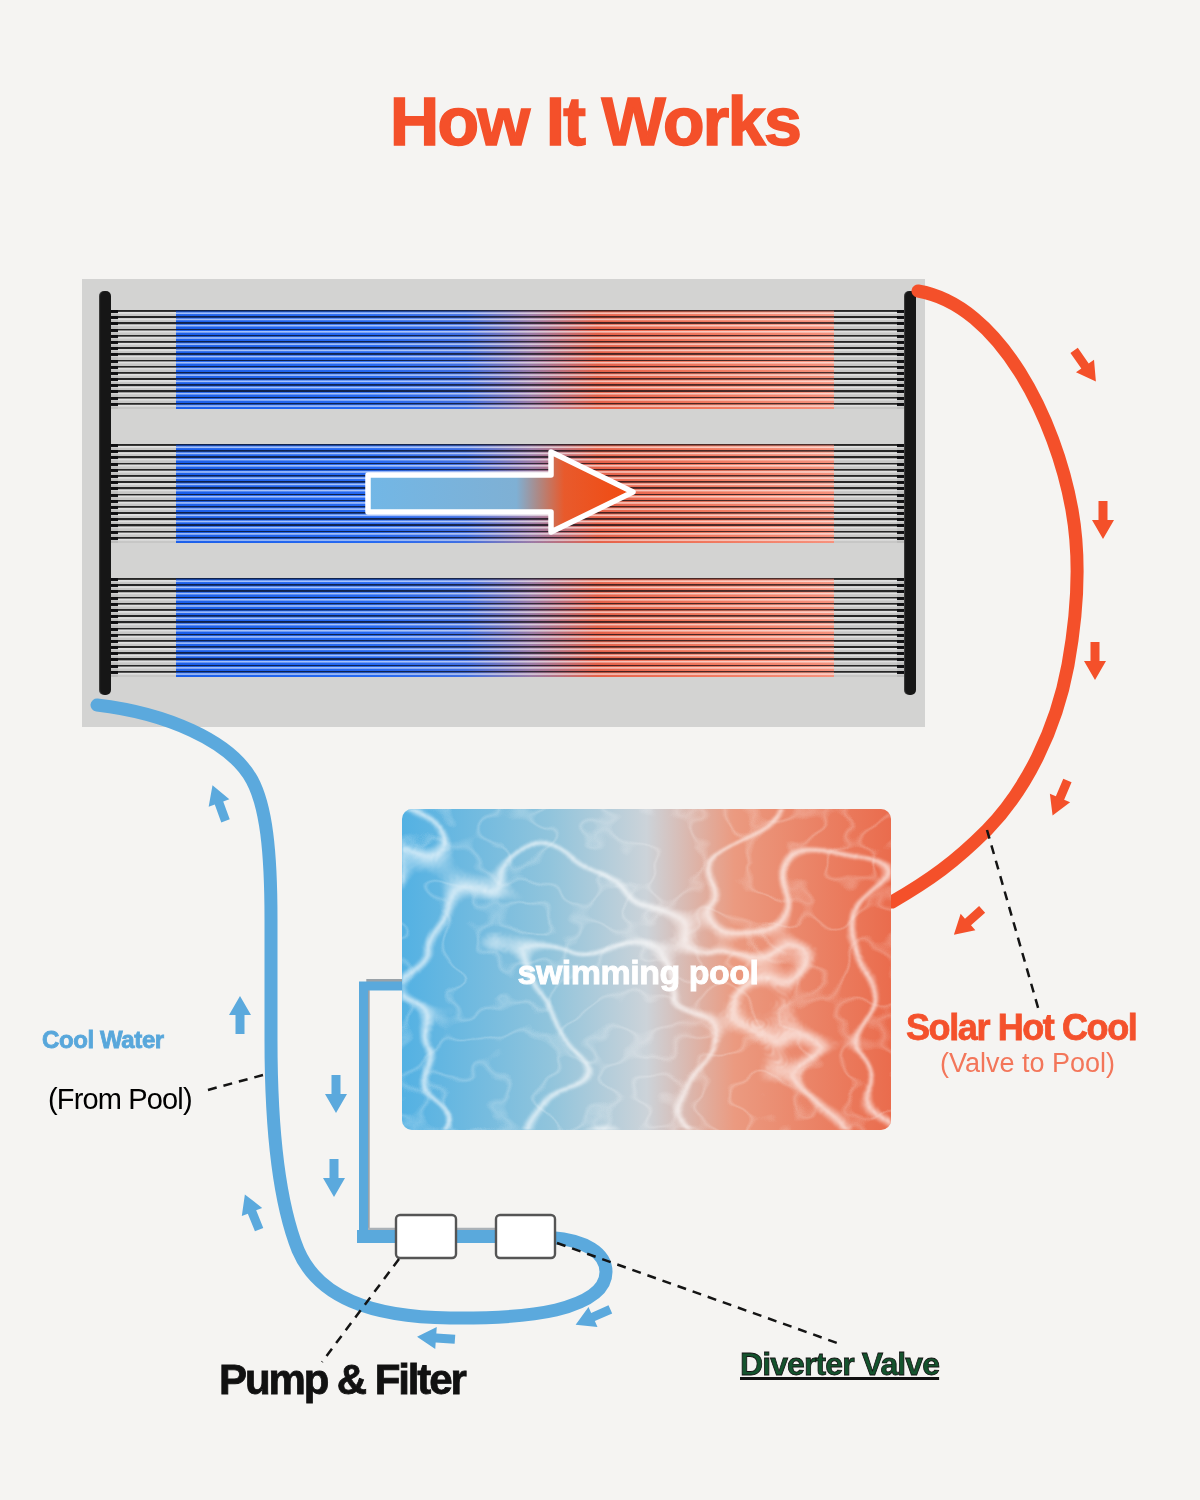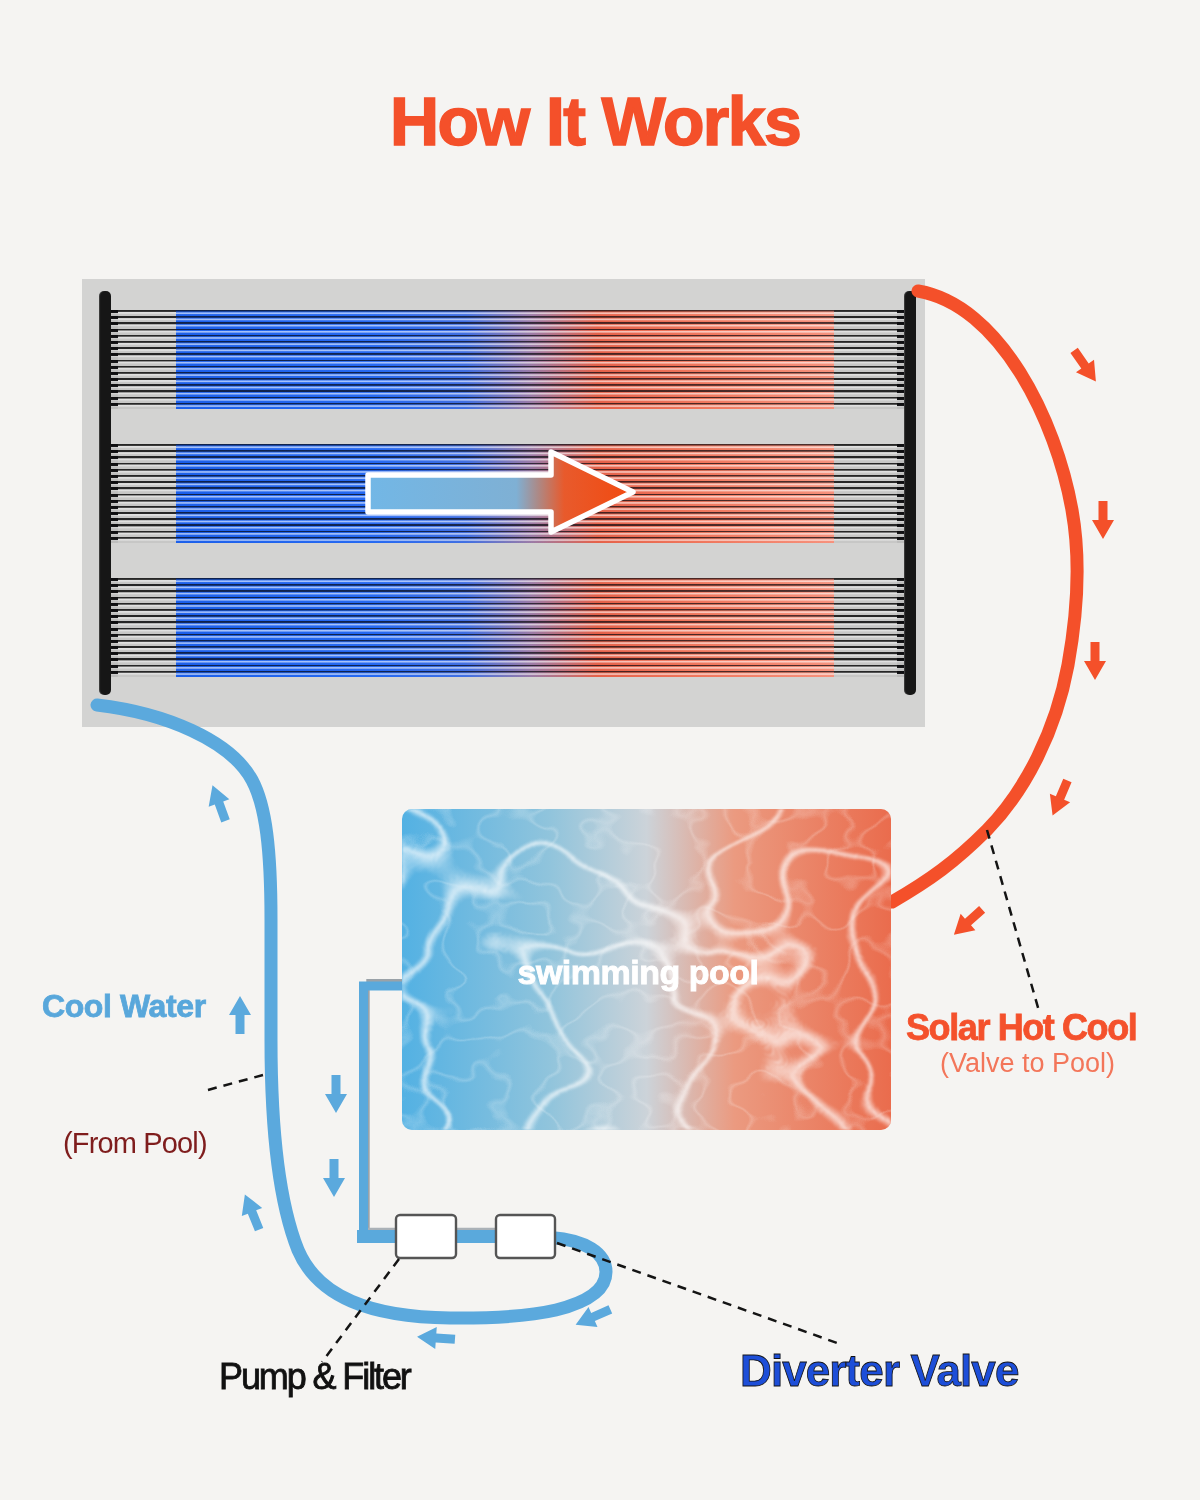"Cool Water" #coolw { font-size: 32px -> 24px; top: 988px -> 1026px }
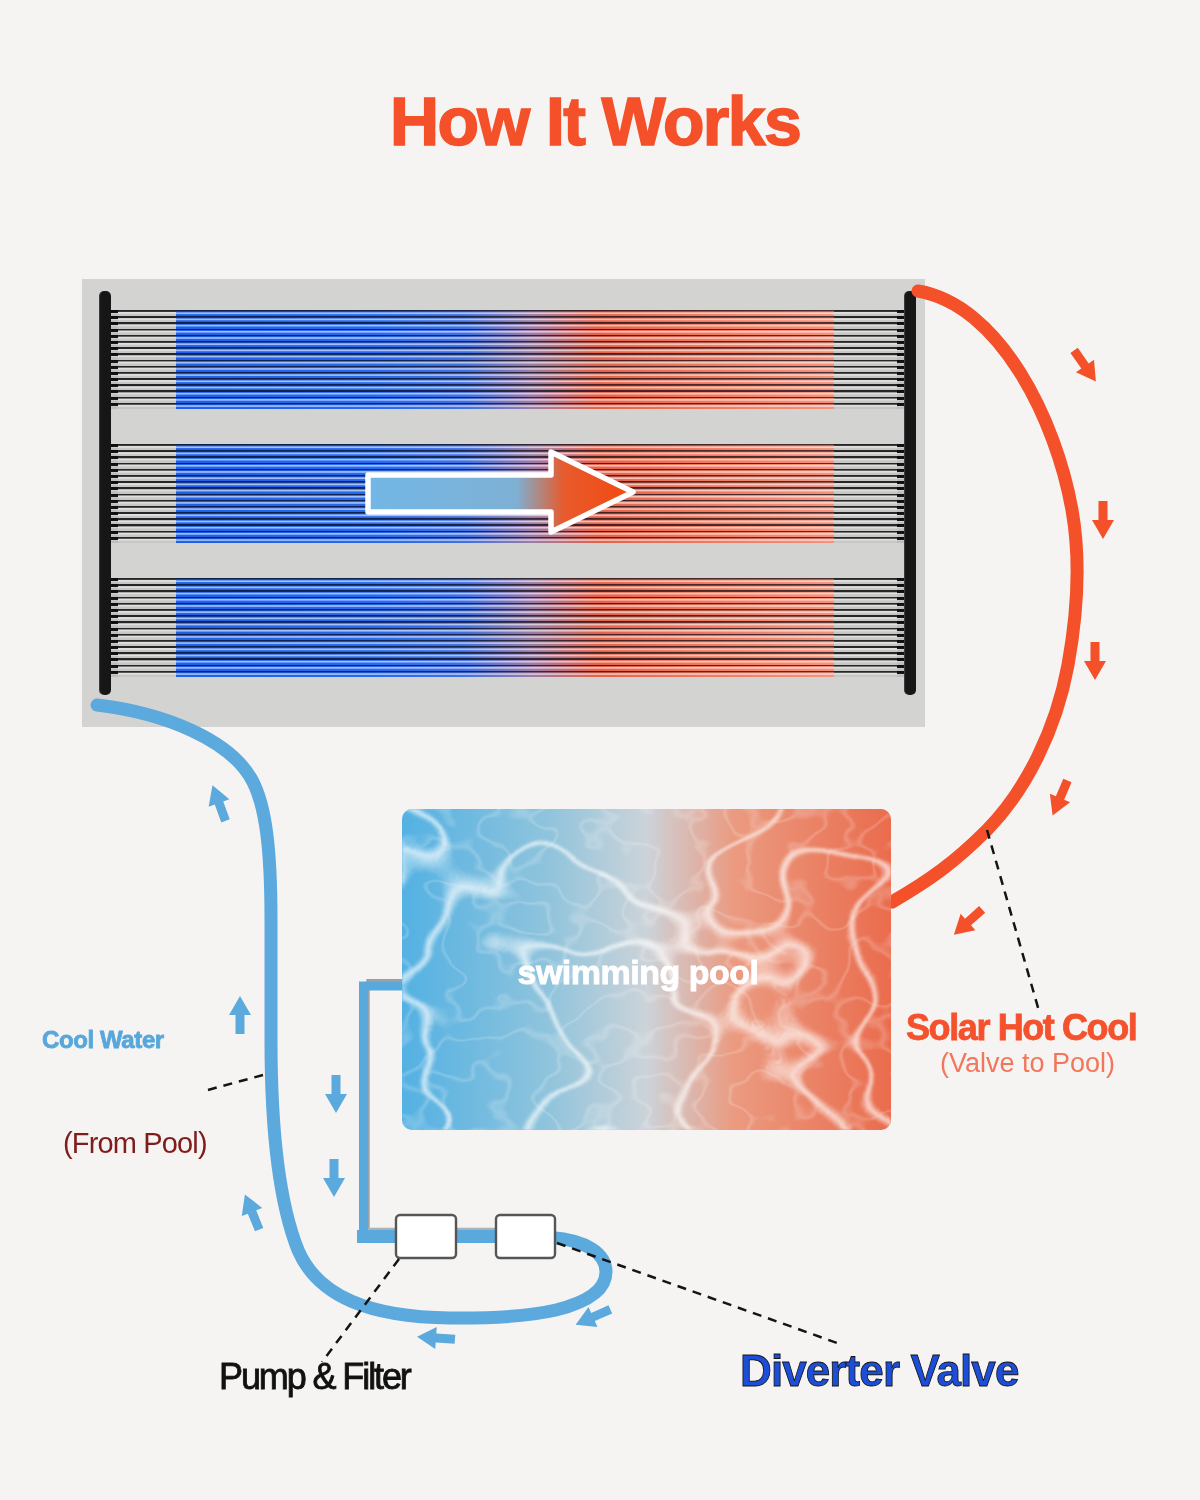"(From Pool)" #frompool { color: #7f1d1d -> #000000; left: 63px -> 48px; margin-top: 44px -> none }
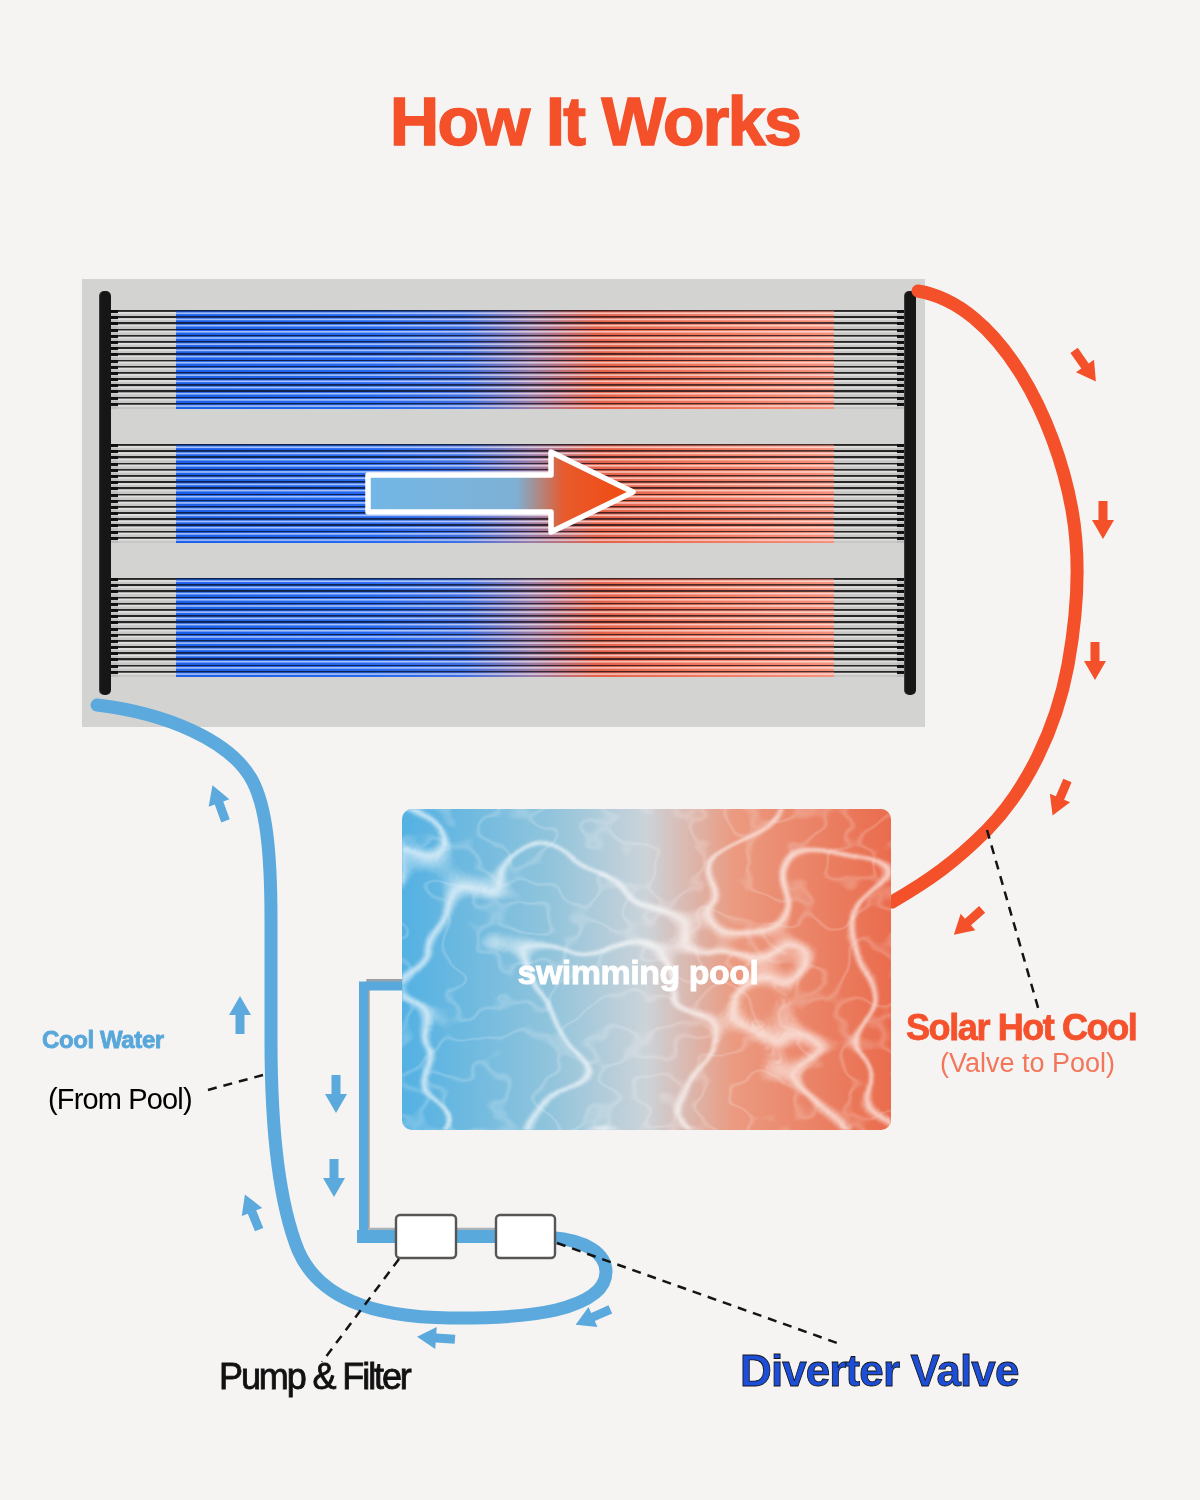"Pump & Filter" #pumpf { font-size: 36px -> 42px; font-weight: normal -> bold }
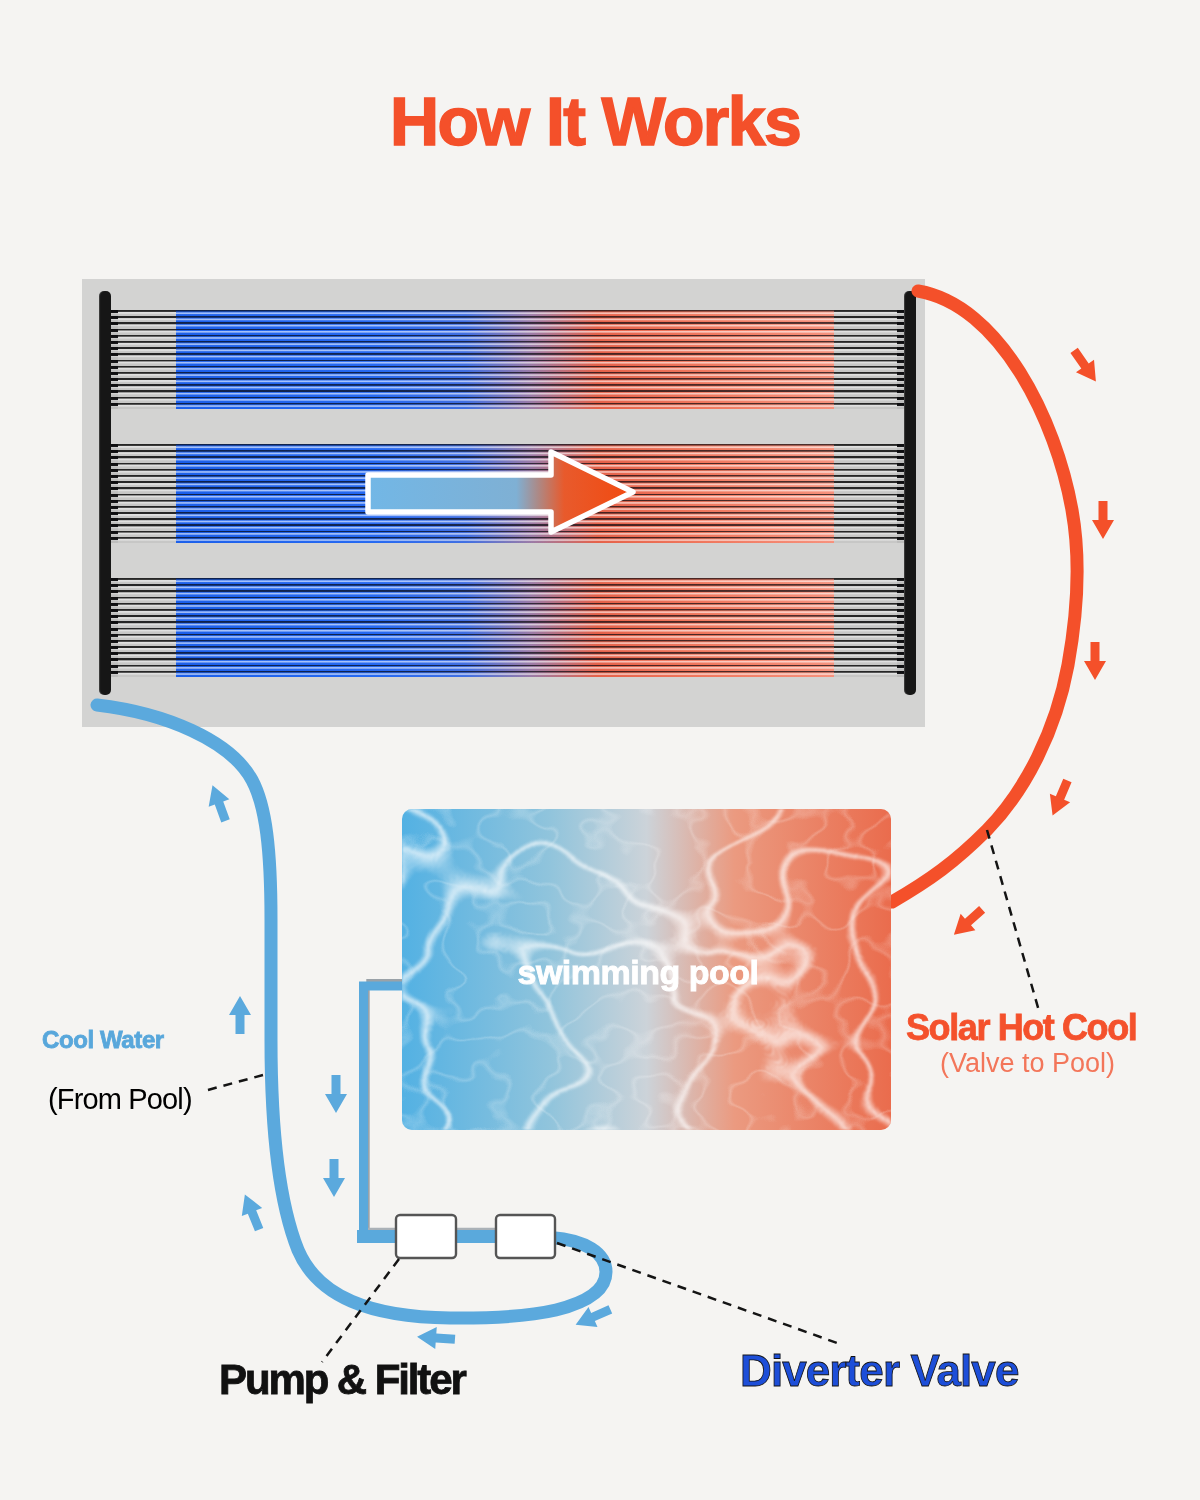"Diverter Valve" #divv { color: #1d4ed8 -> #14532d; font-size: 44px -> 32px; text-decoration: none -> underline }
